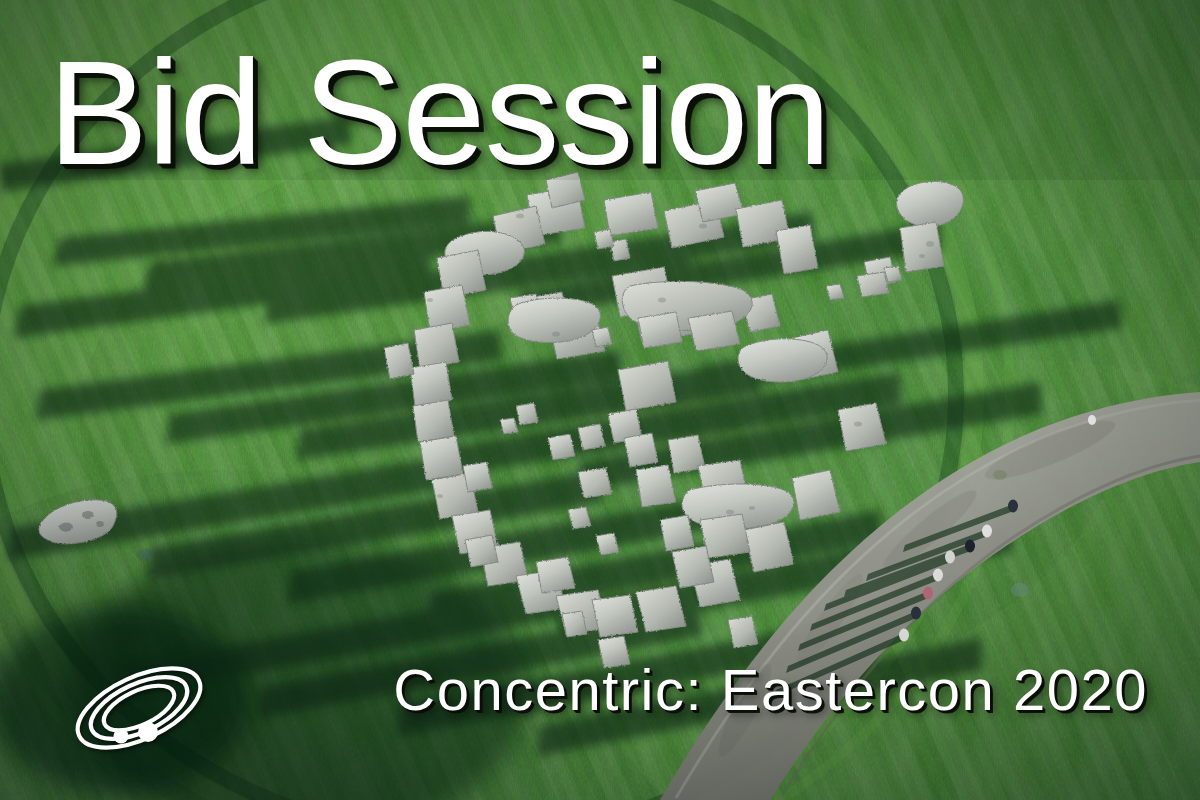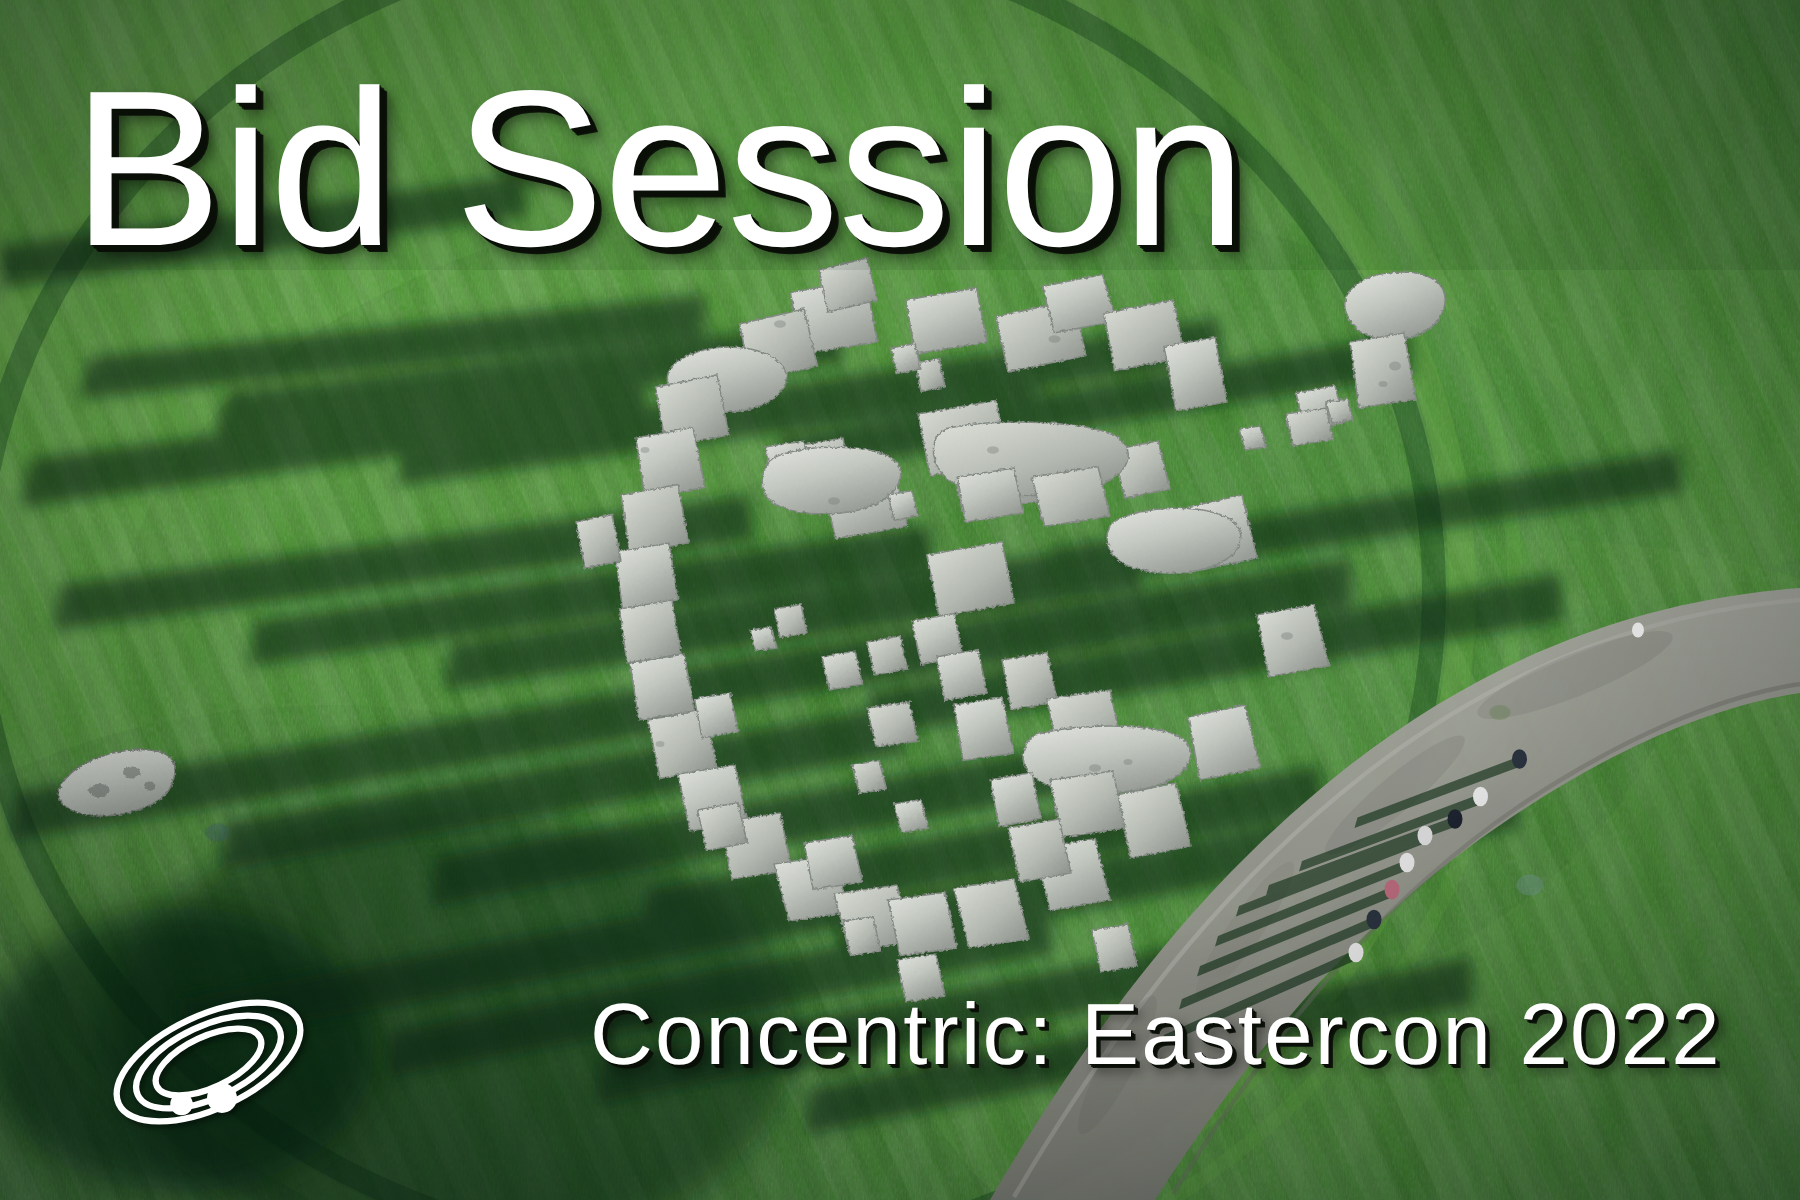"Concentric: Eastercon 2022" div.event-line { text: 2022 -> 2020 }
